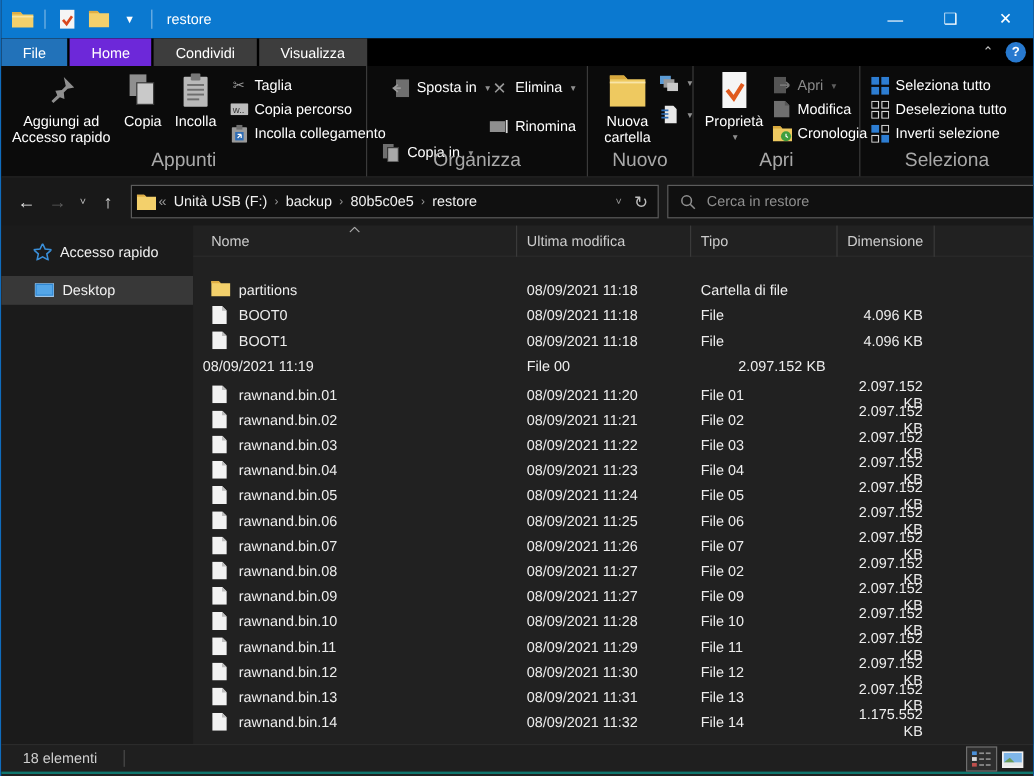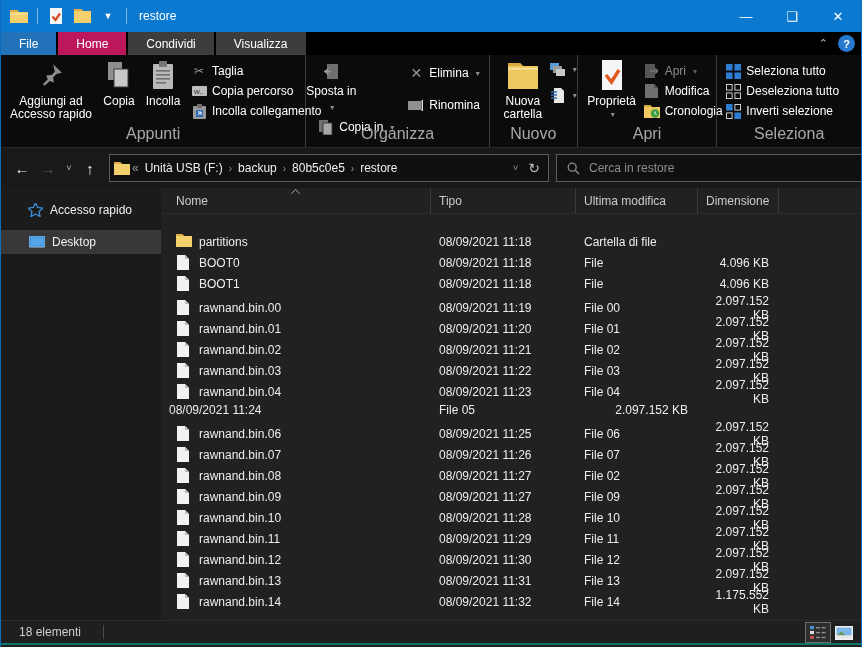"Home" .tab-selected { background: #be185d -> #6d28d9 }
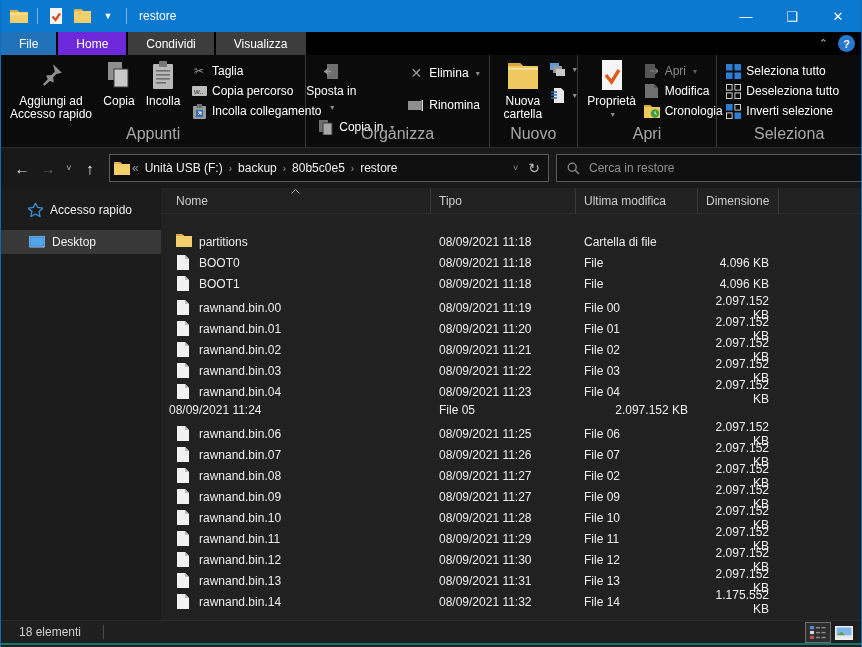"Sposta in" div.smallbtn { flex-direction: column -> none; left: 0 -> 20px }
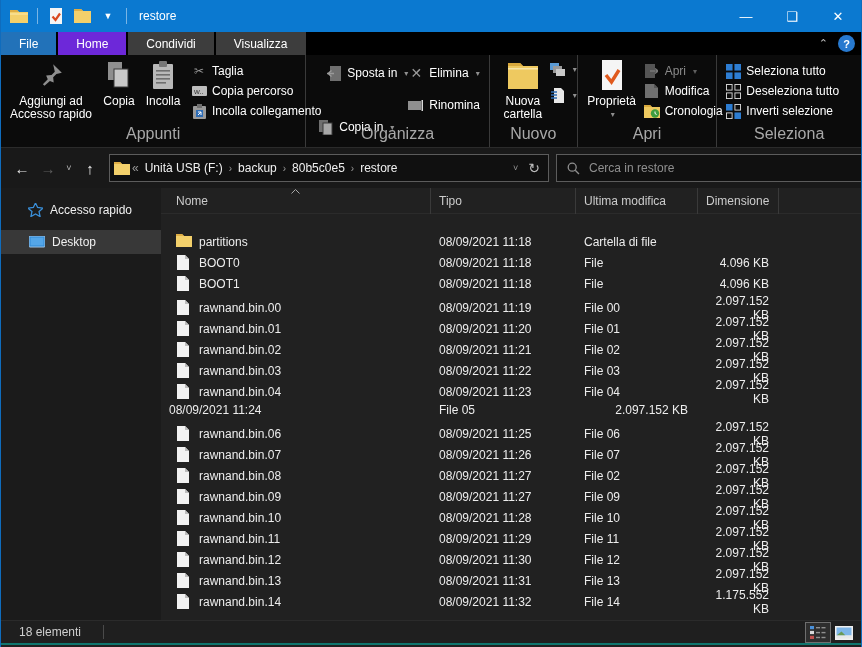"Tipo" span.hc { order: before "Ultima modifica" -> after "Ultima modifica" }
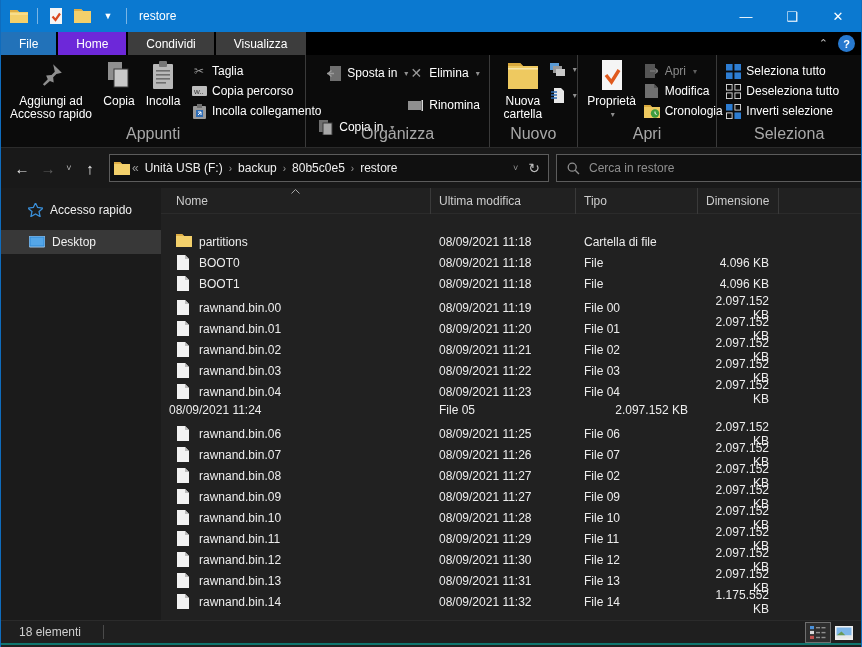"rawnand.bin.00" span.c { html: <span> <span> <svg> <path></path> <path></path> </svg> </span> <span>rawnand.bin.00</span> </span> -> none }
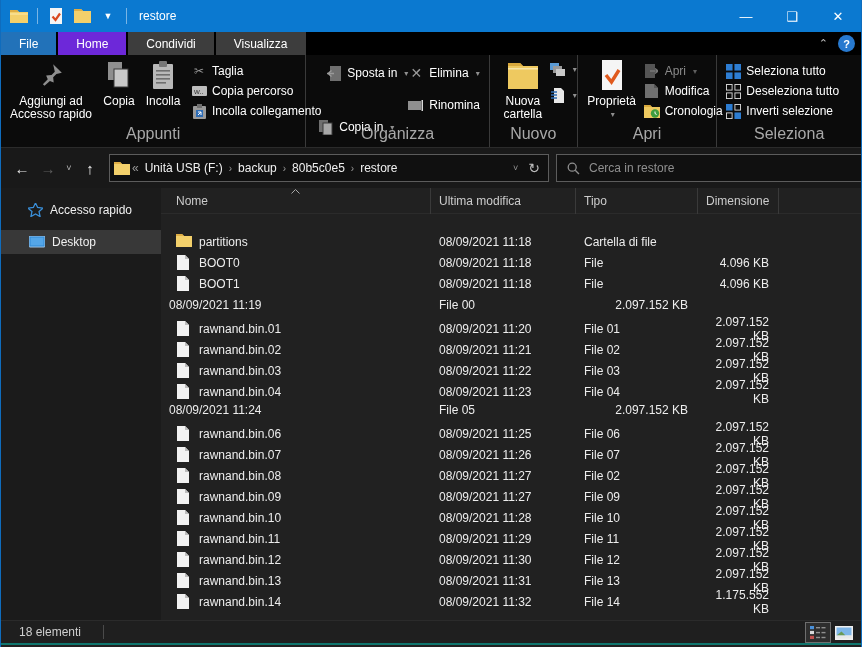"rawnand.bin.05" span.c { html: none -> <span> <span> <svg> <path></path> <path></path> </svg> </span> <span>rawnand.bin.05</span> </span> }
